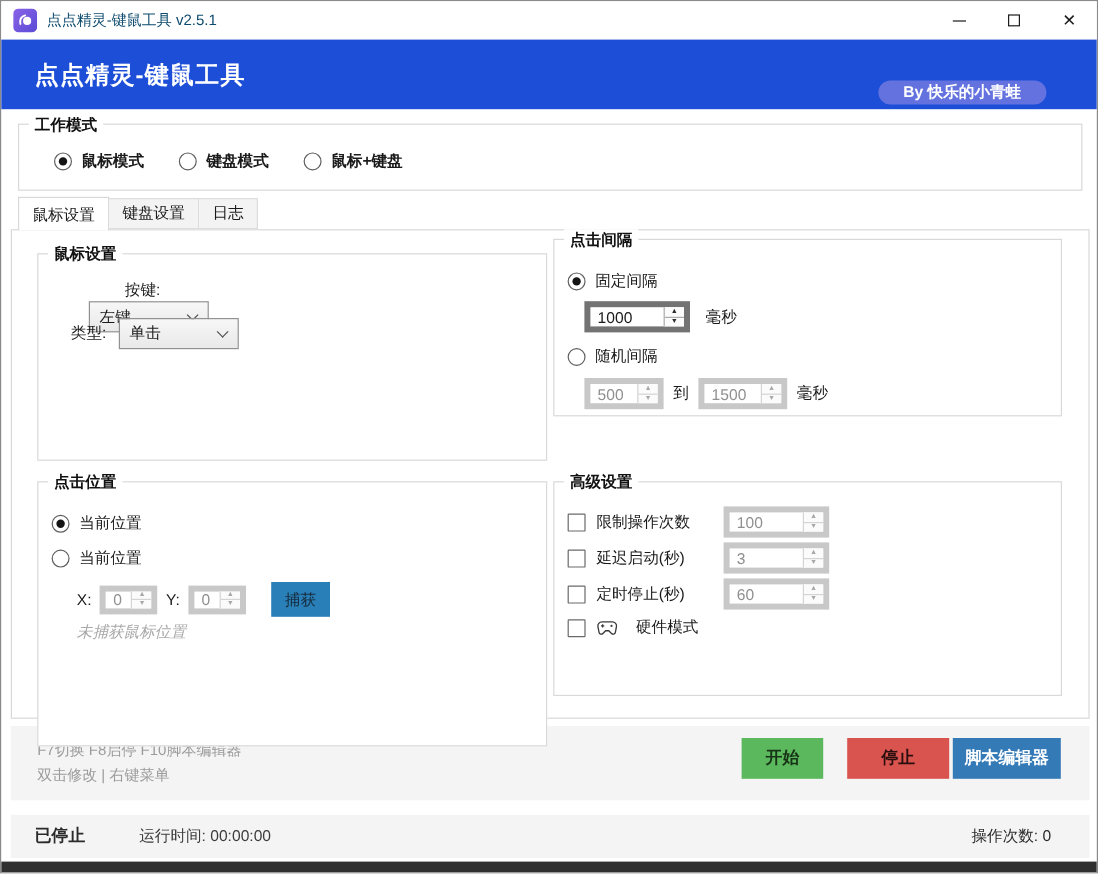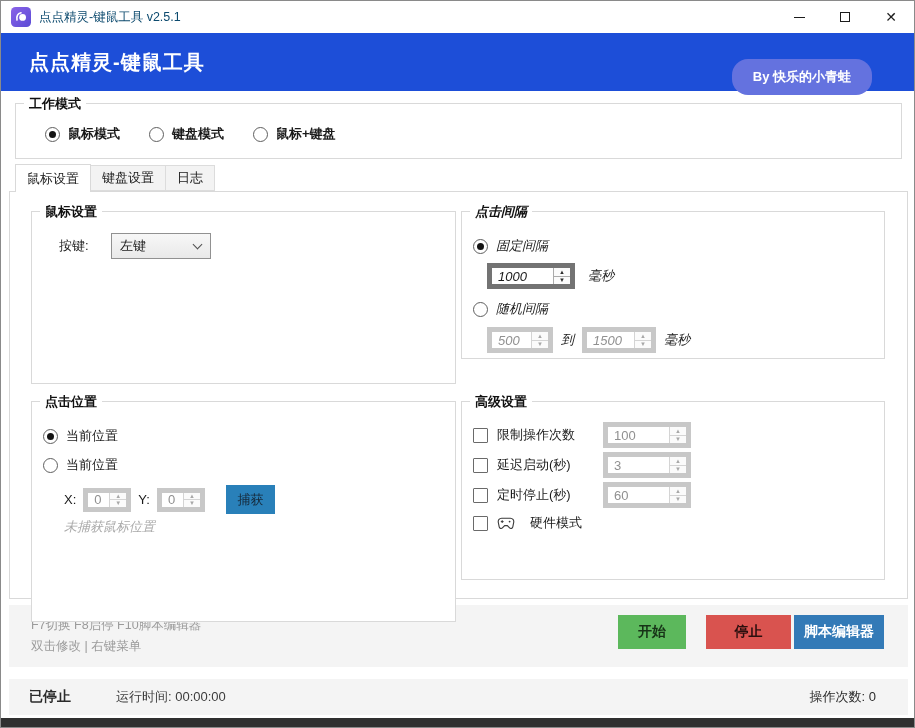"By 快乐的小青蛙" .badge { height: 36px -> 20px }
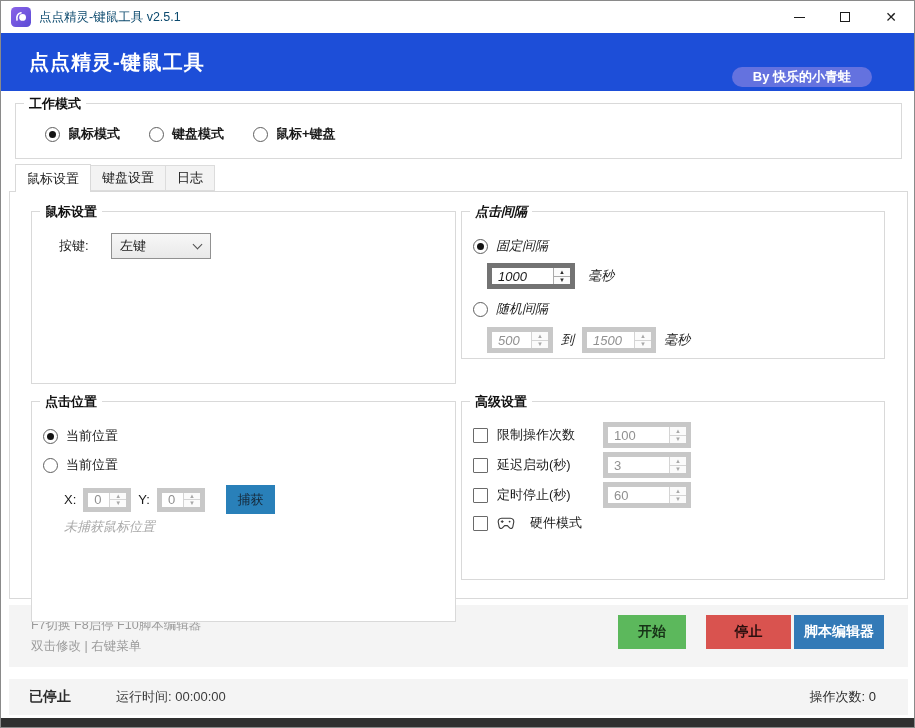"点击间隔" .gb-interval { font-style: italic -> none; top: 210px -> 198px }
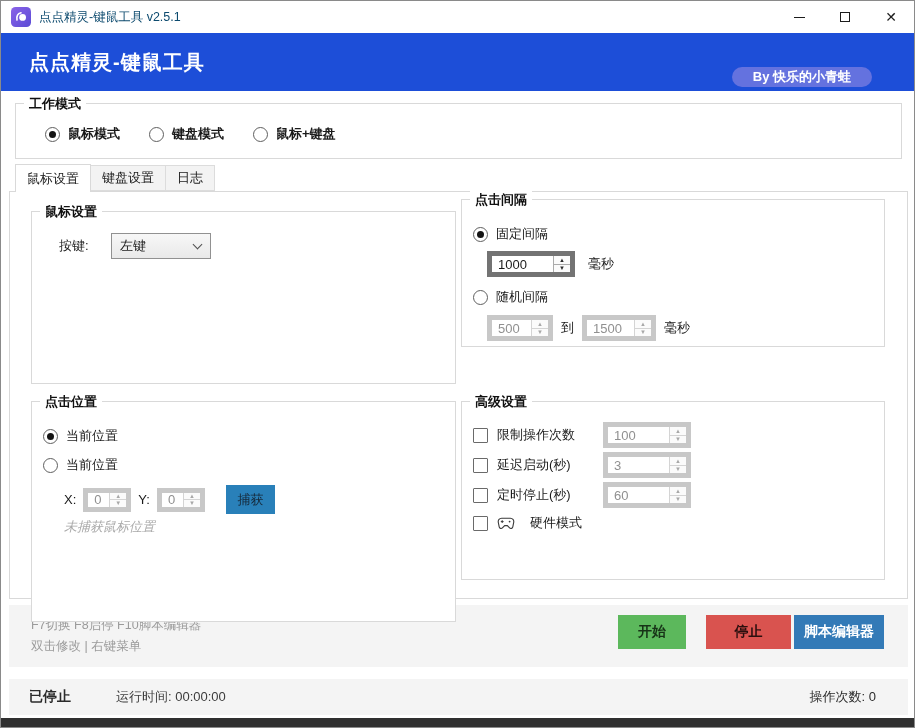"按键:" div.row { flex-direction: none -> column; gap: 12px -> 0; left: 27px -> 42px }
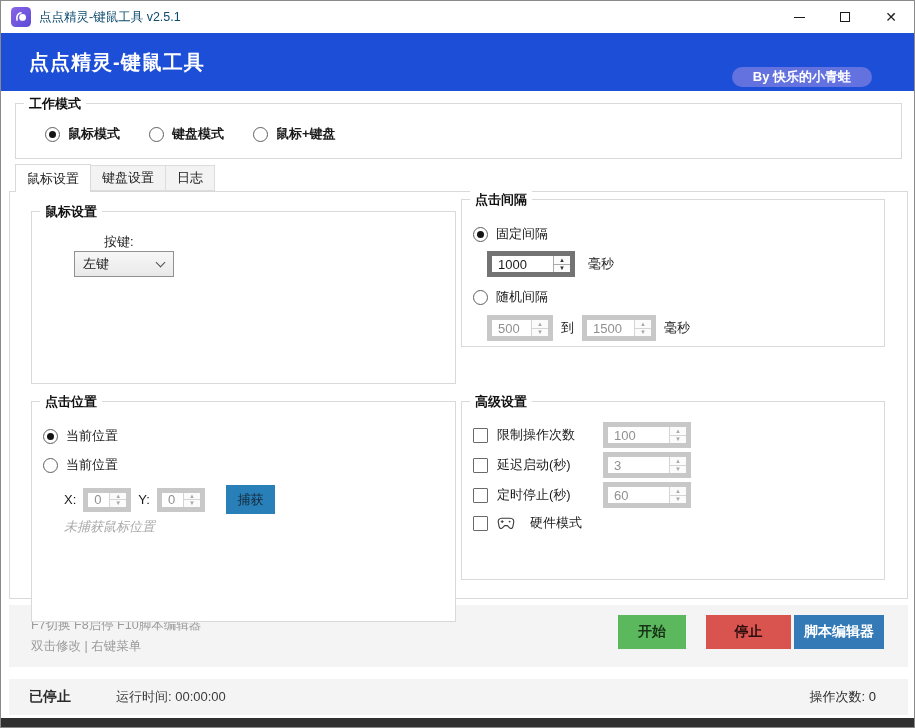"类型:" div.row { html: none -> <div> <span>类型:</span> <div> <span>单击</span> <span></span> </div> </div> }
